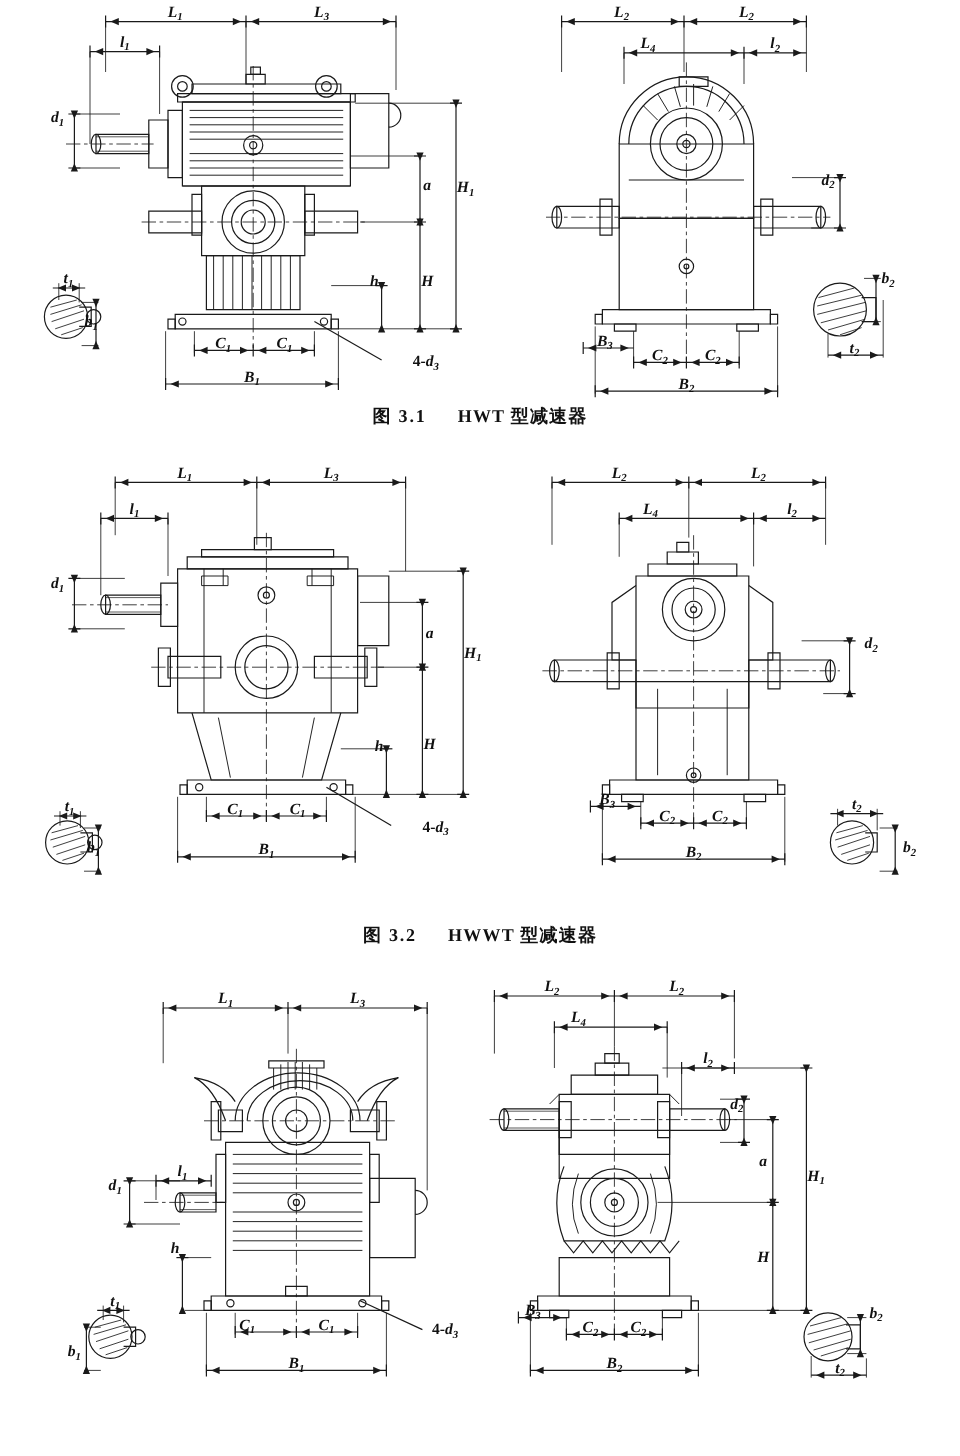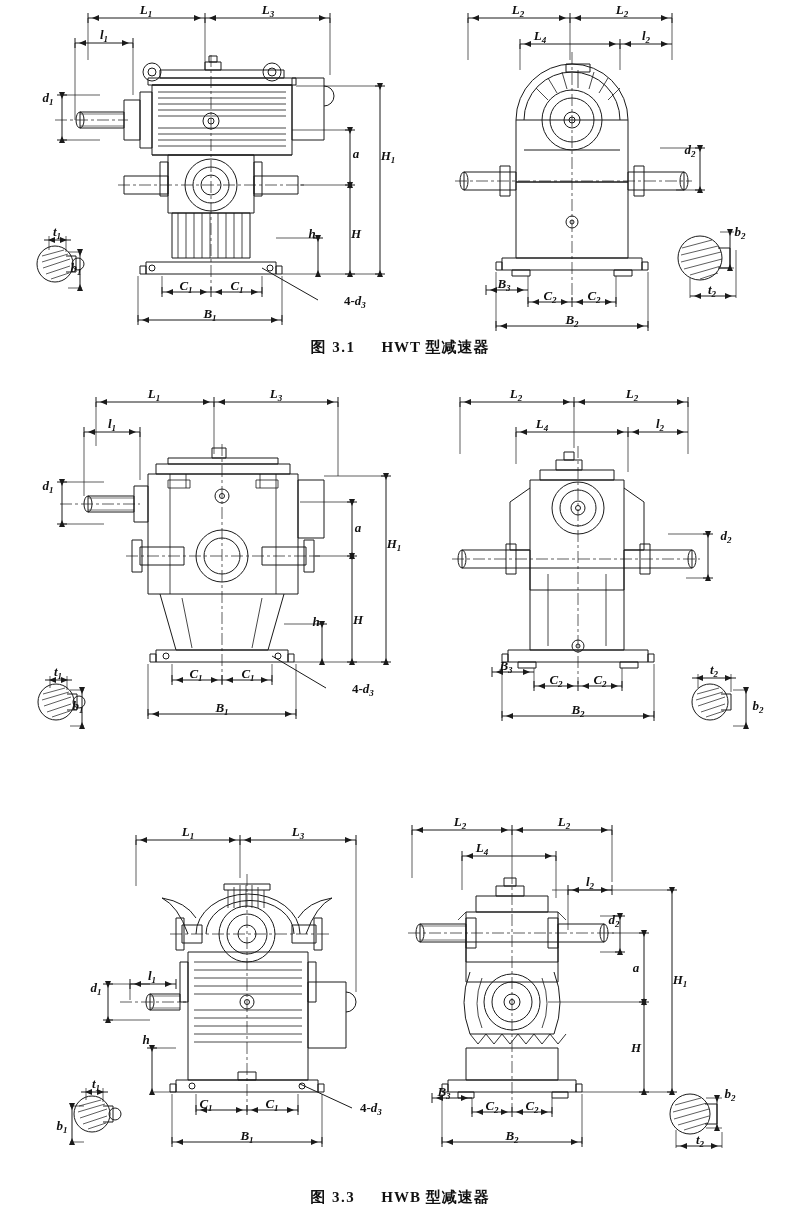"图 3.2 HWWT 型减速器" div.caption { html: none -> <div> <span>图 3.2</span><span></span><span>HWWT 型减速器</span> </div> }
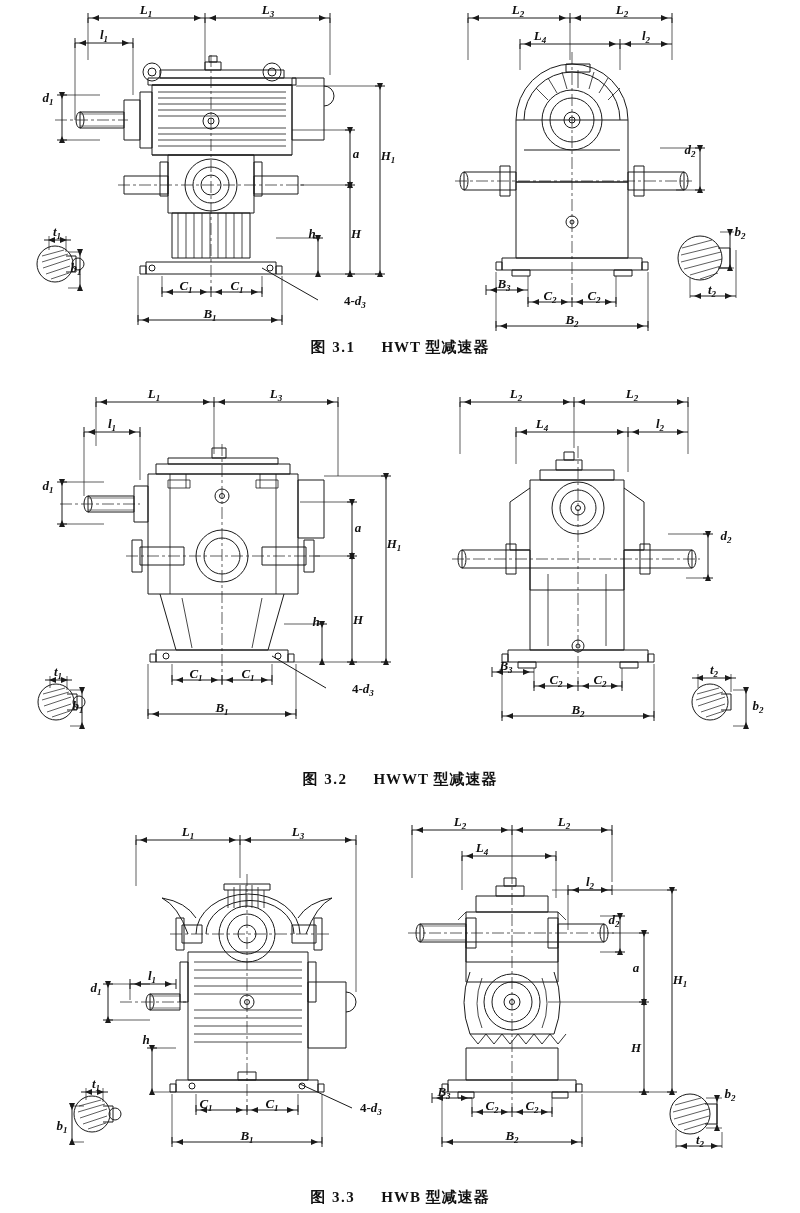"图 3.3 HWB 型减速器" div.caption { html: <div> <span>图 3.3</span><span></span><span>HWB 型减速器</span> </div> -> none }
